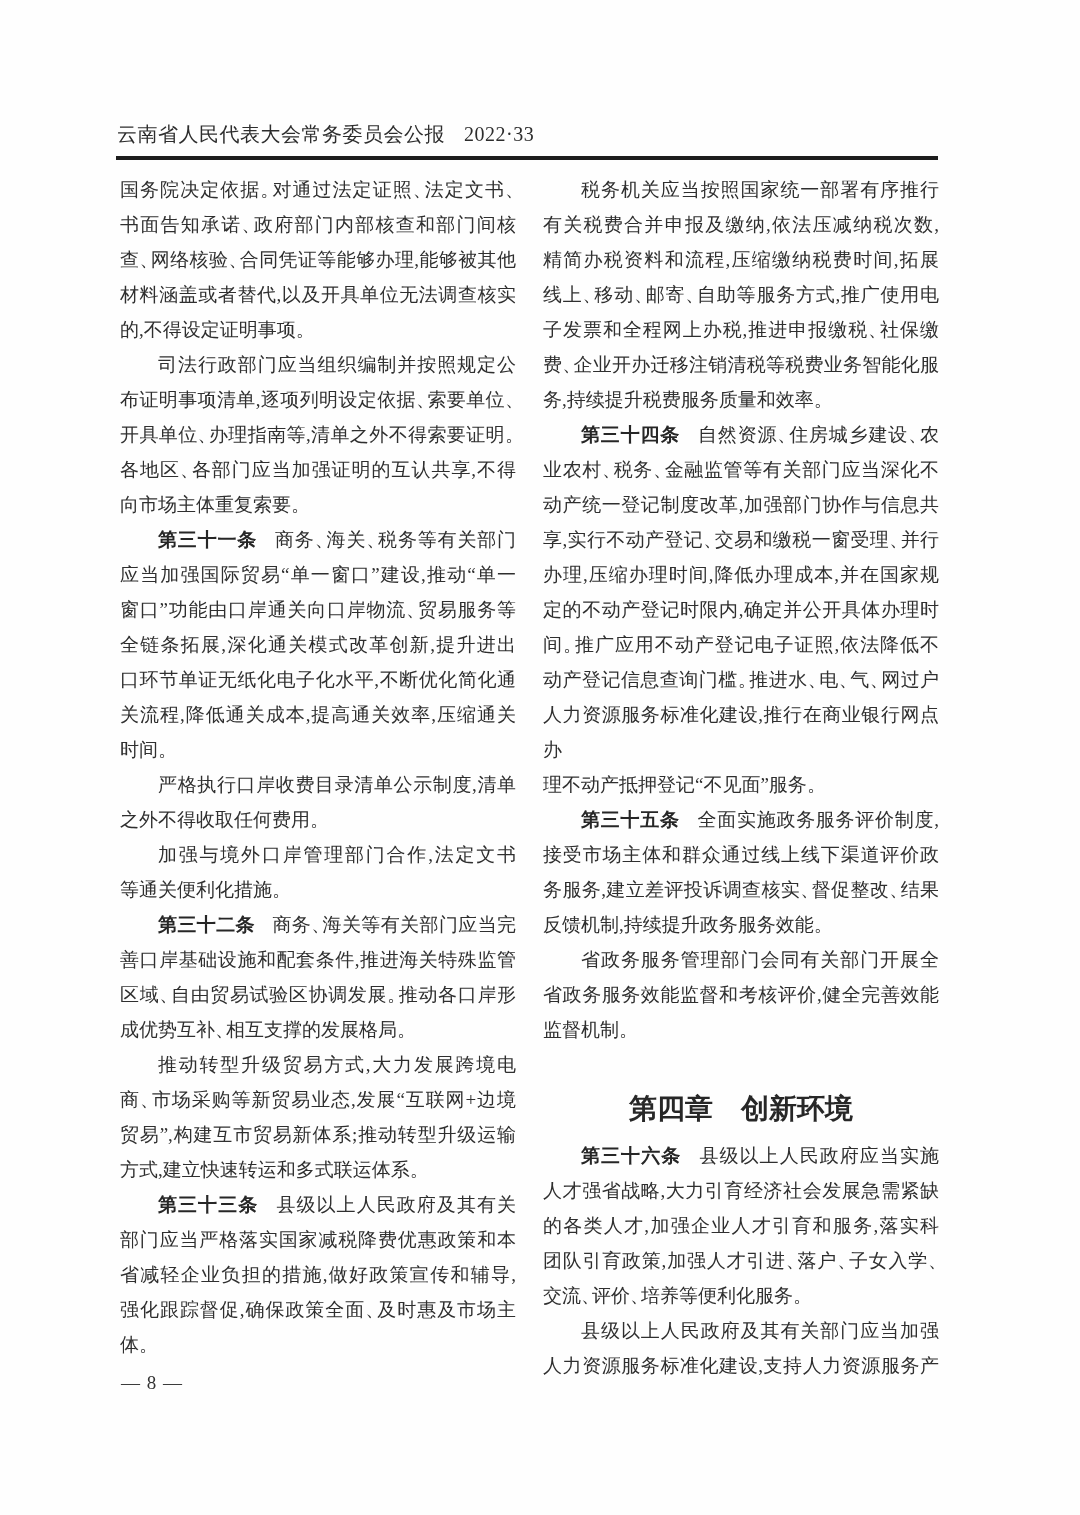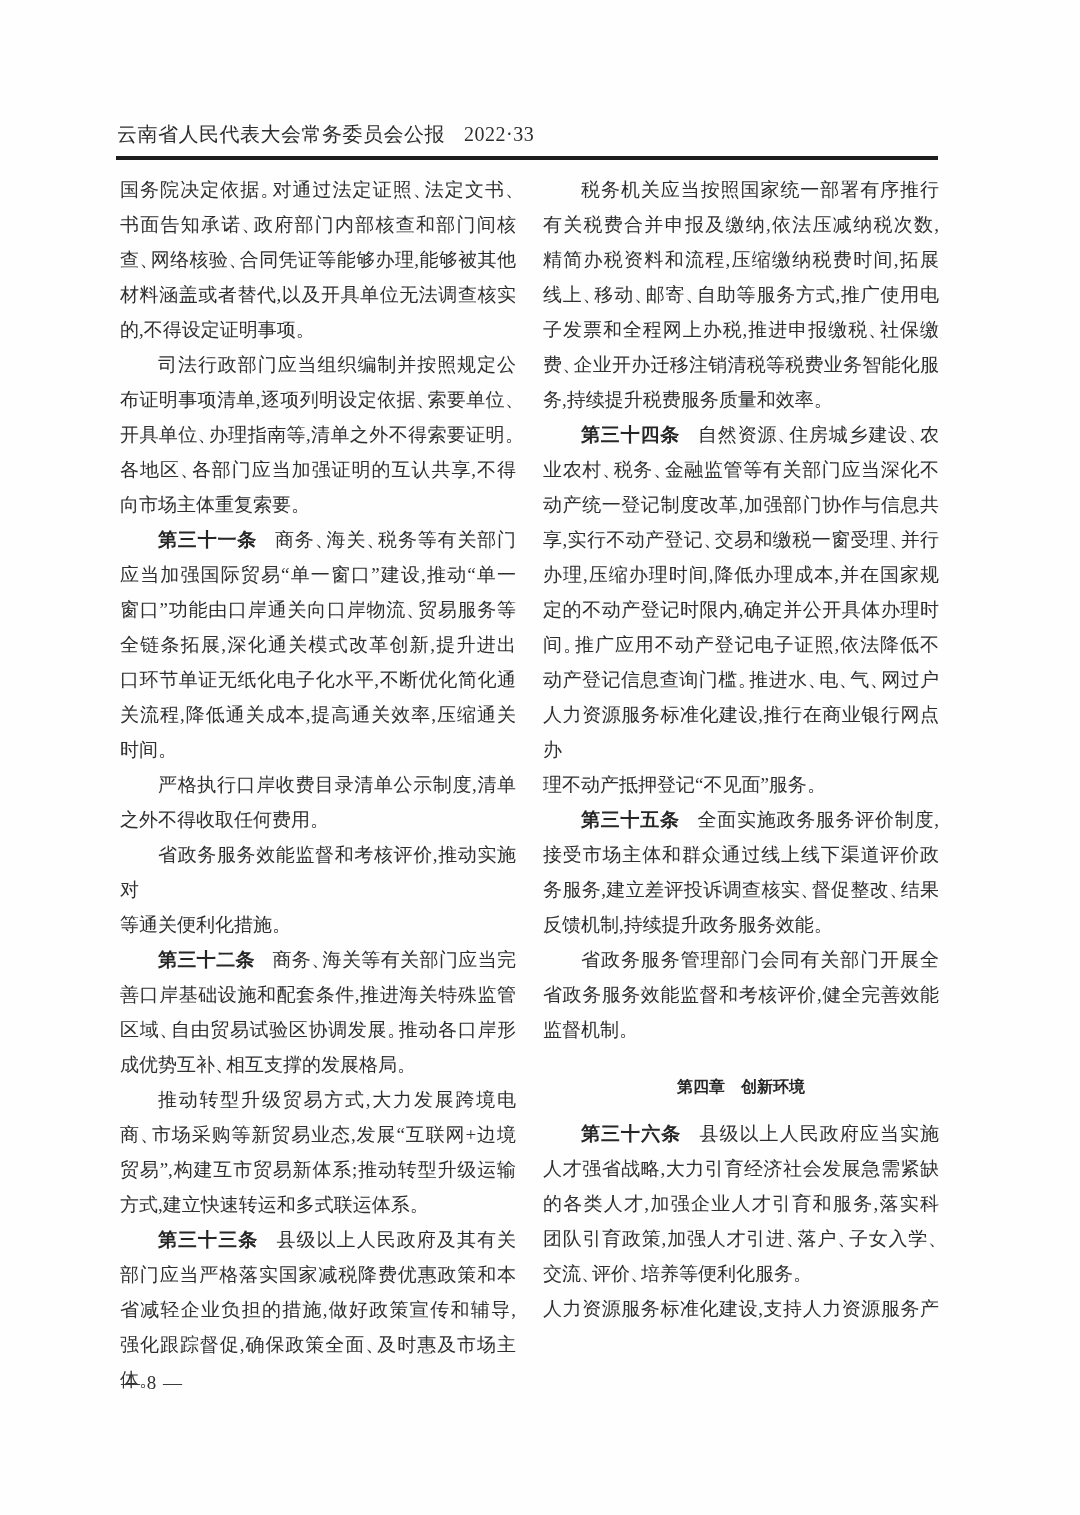"省政务服务效能监督和考核评价,推动实施对" div.line { text: 省政务服务效能监督和考核评价,推动实施对 -> 加强与境外口岸管理部门合作,法定文书 }
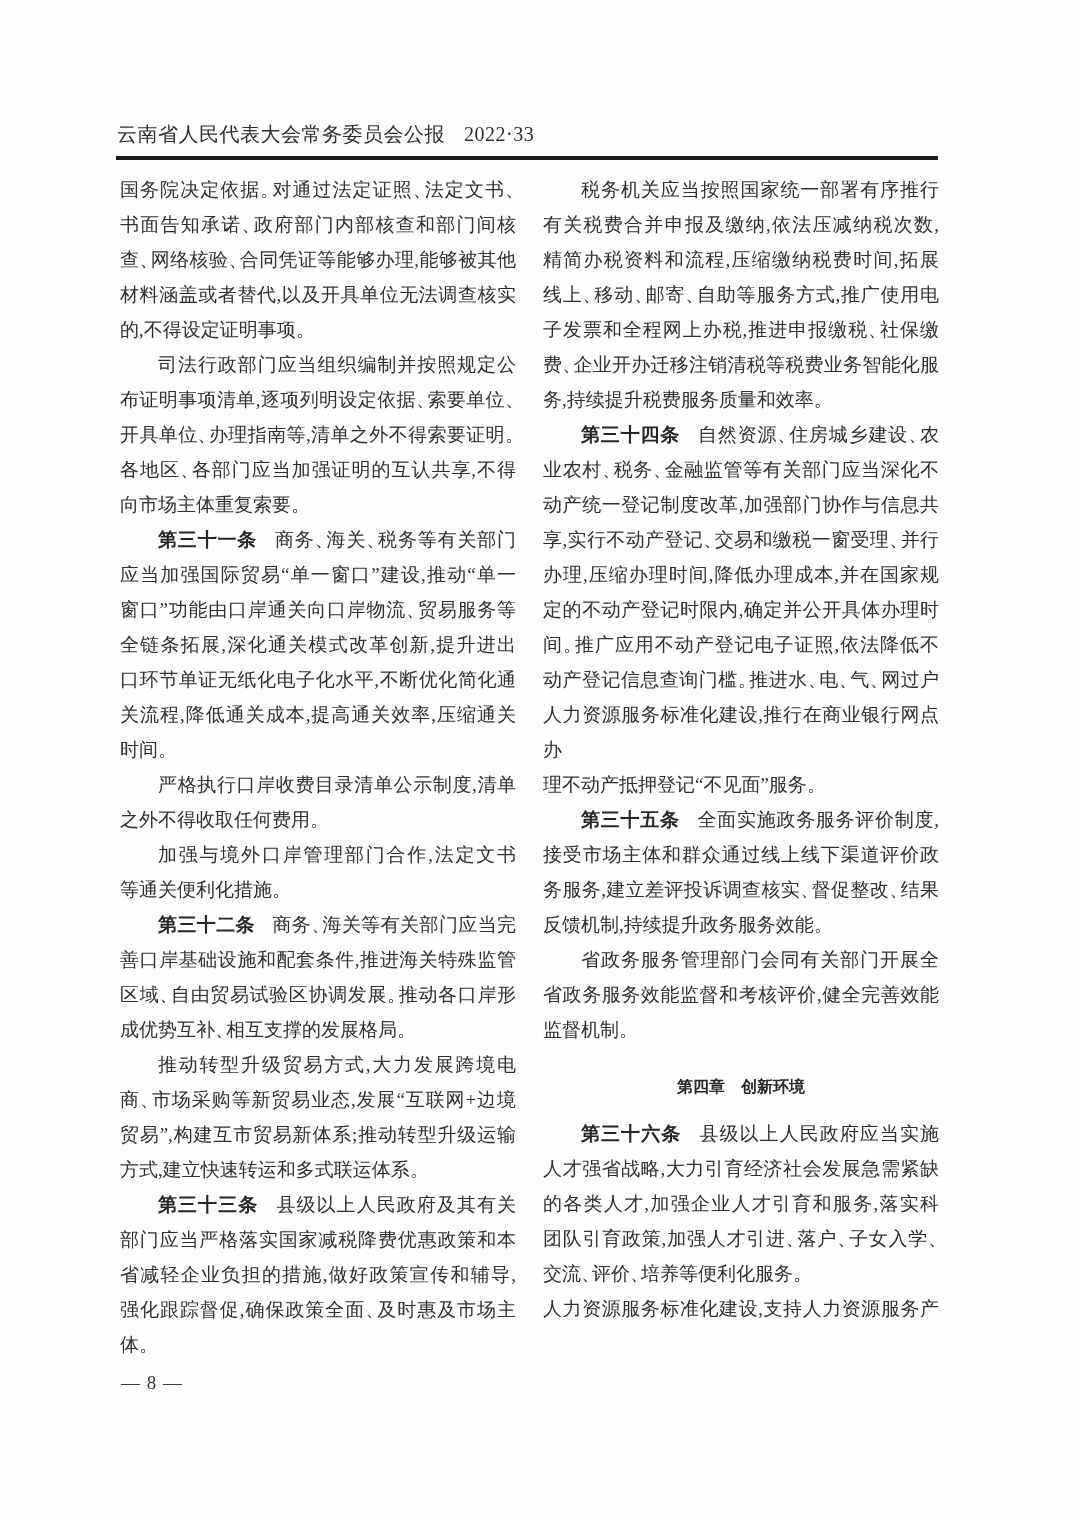"第四章 创新环境" .chapter { font-size: 16px -> 28px; margin-top: 22px -> 44px }
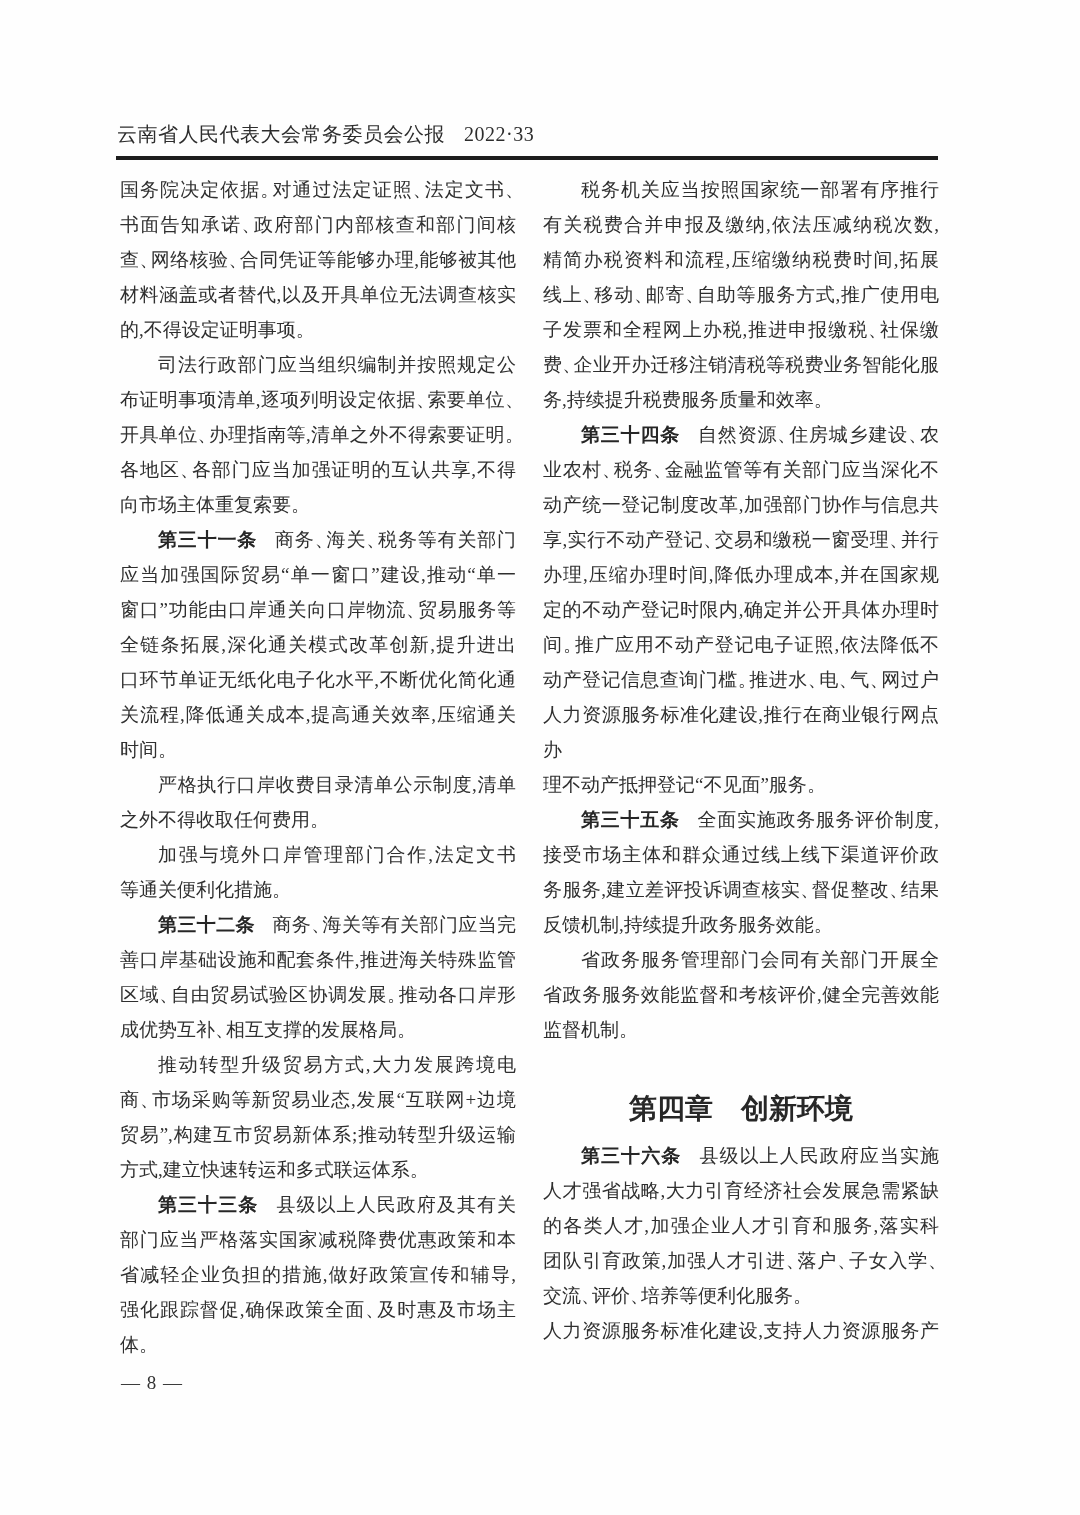"县级以上人民政府及其有关部门应当加强" div.line { html: none -> <div>县级以上人民政府及其有关部门应当加强</div> }
